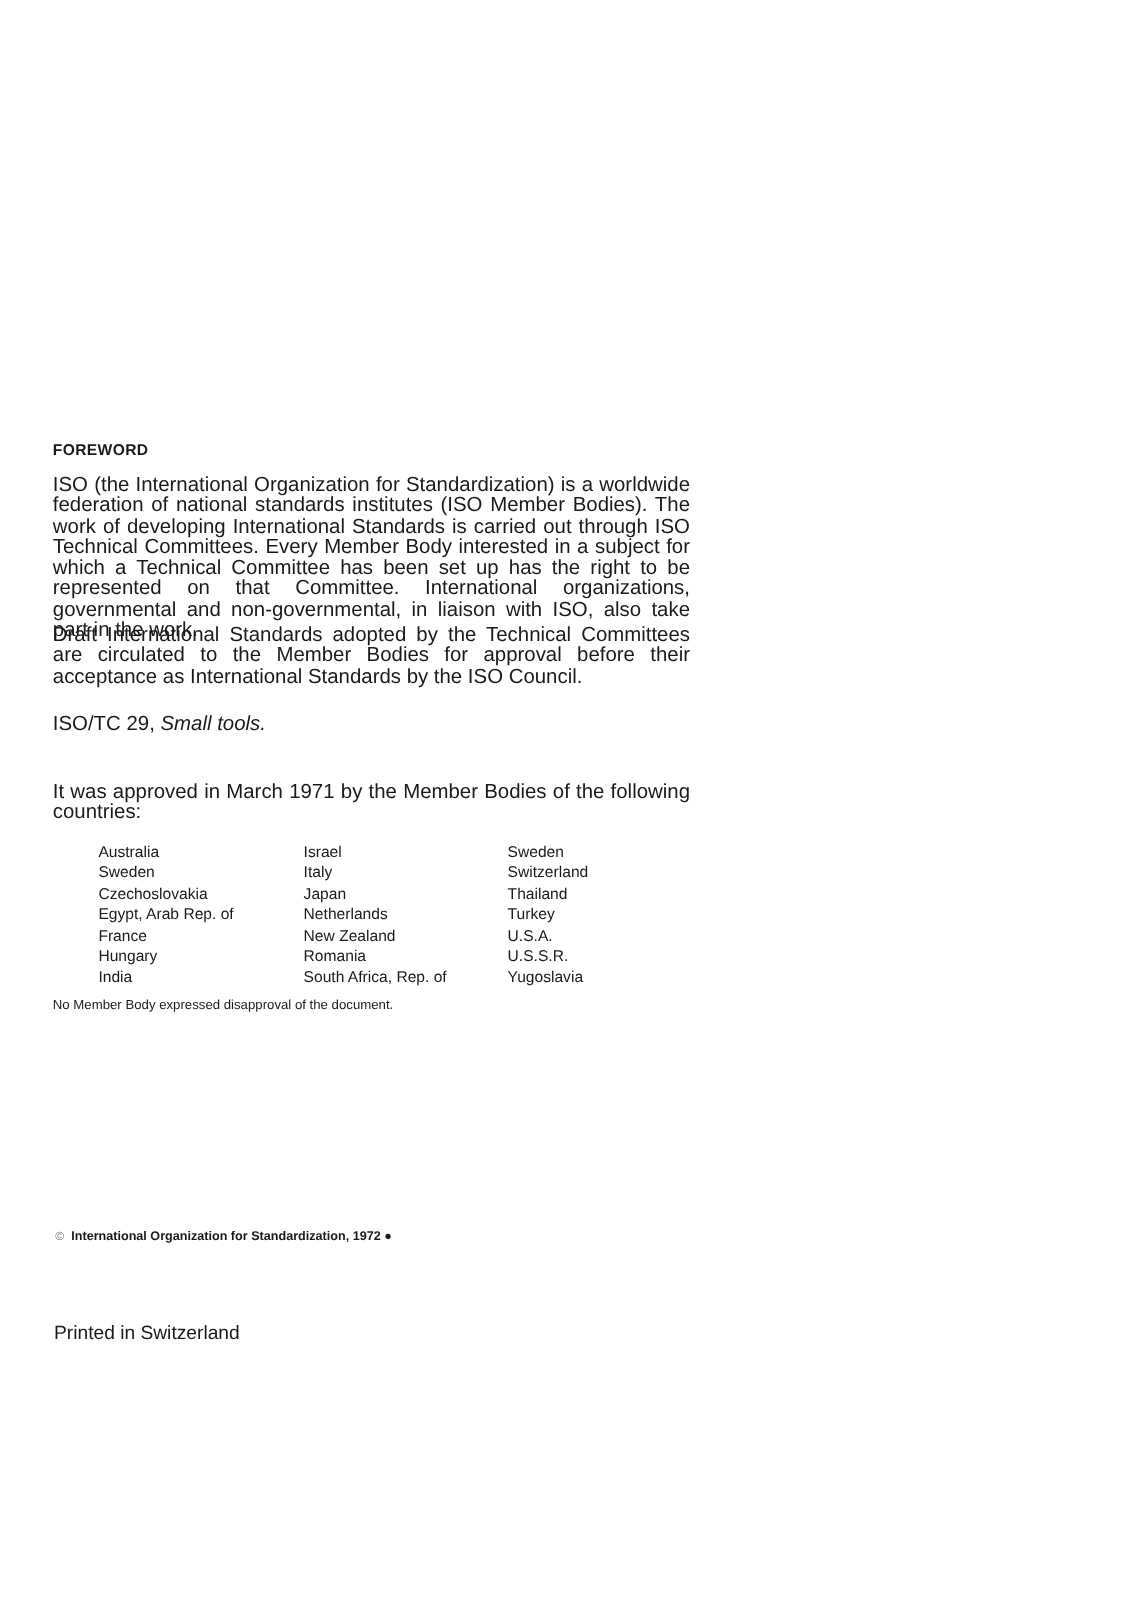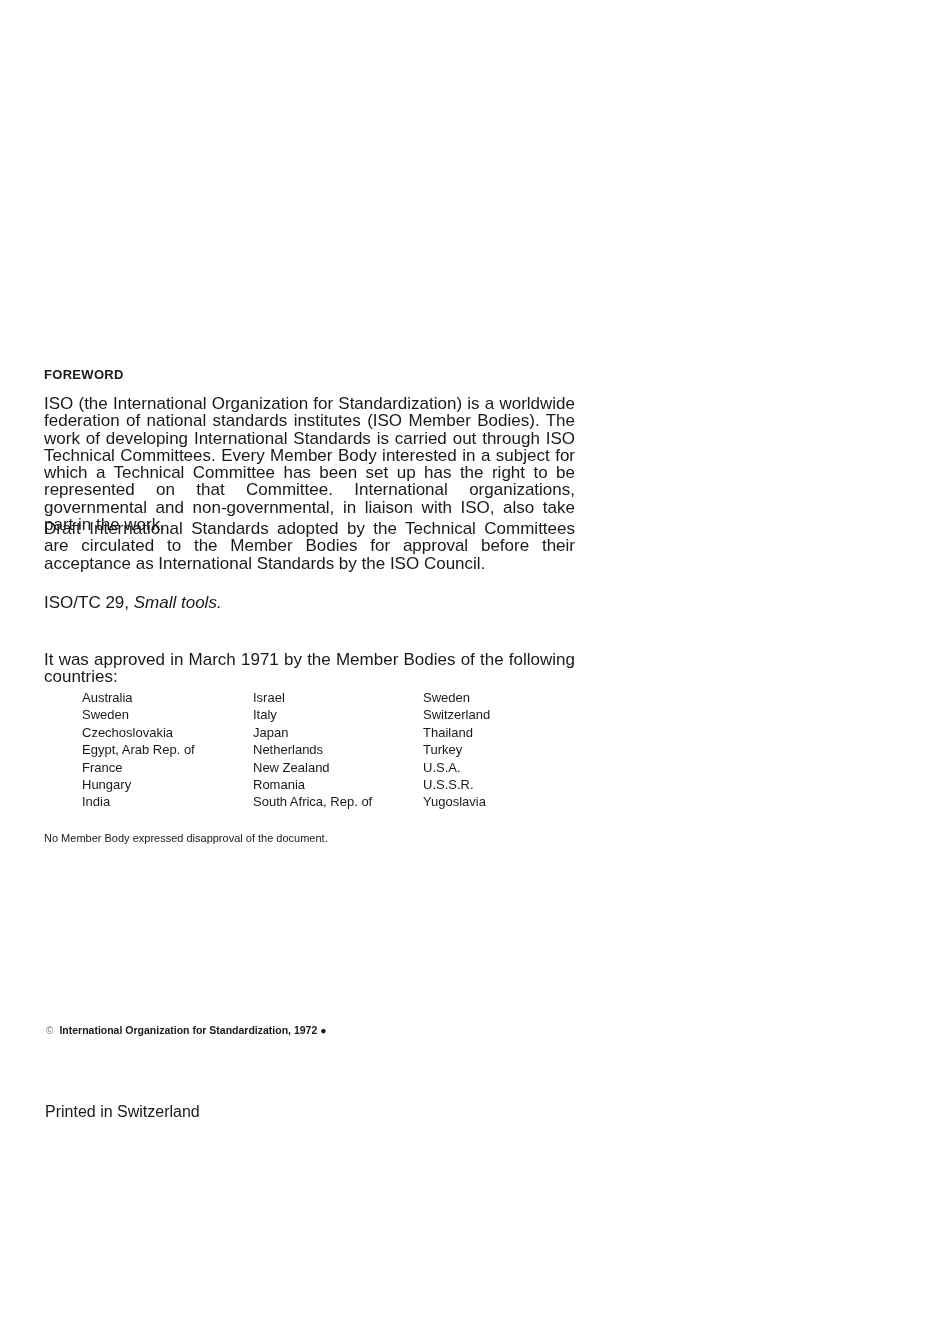"Australia" .col { top: 0 -> 12px }
